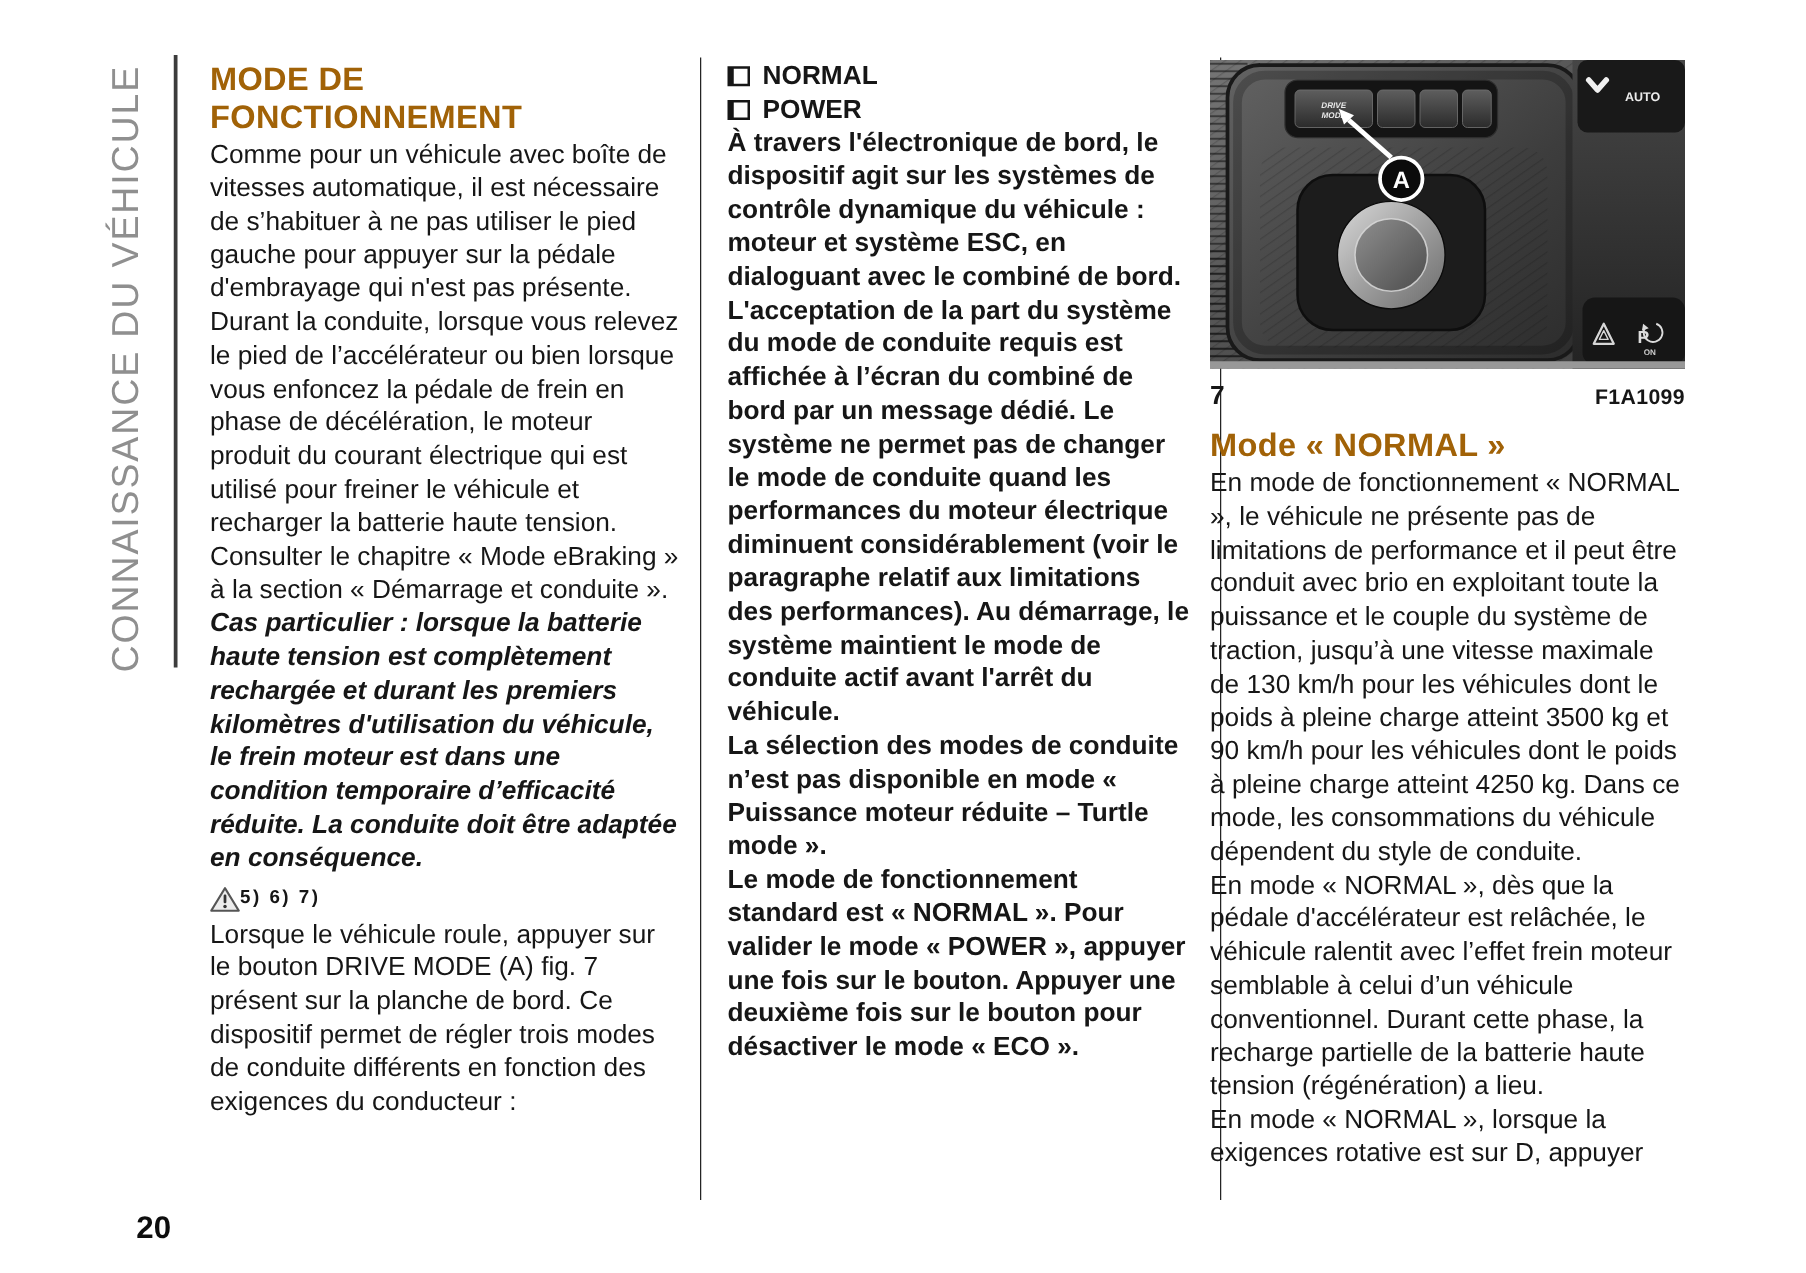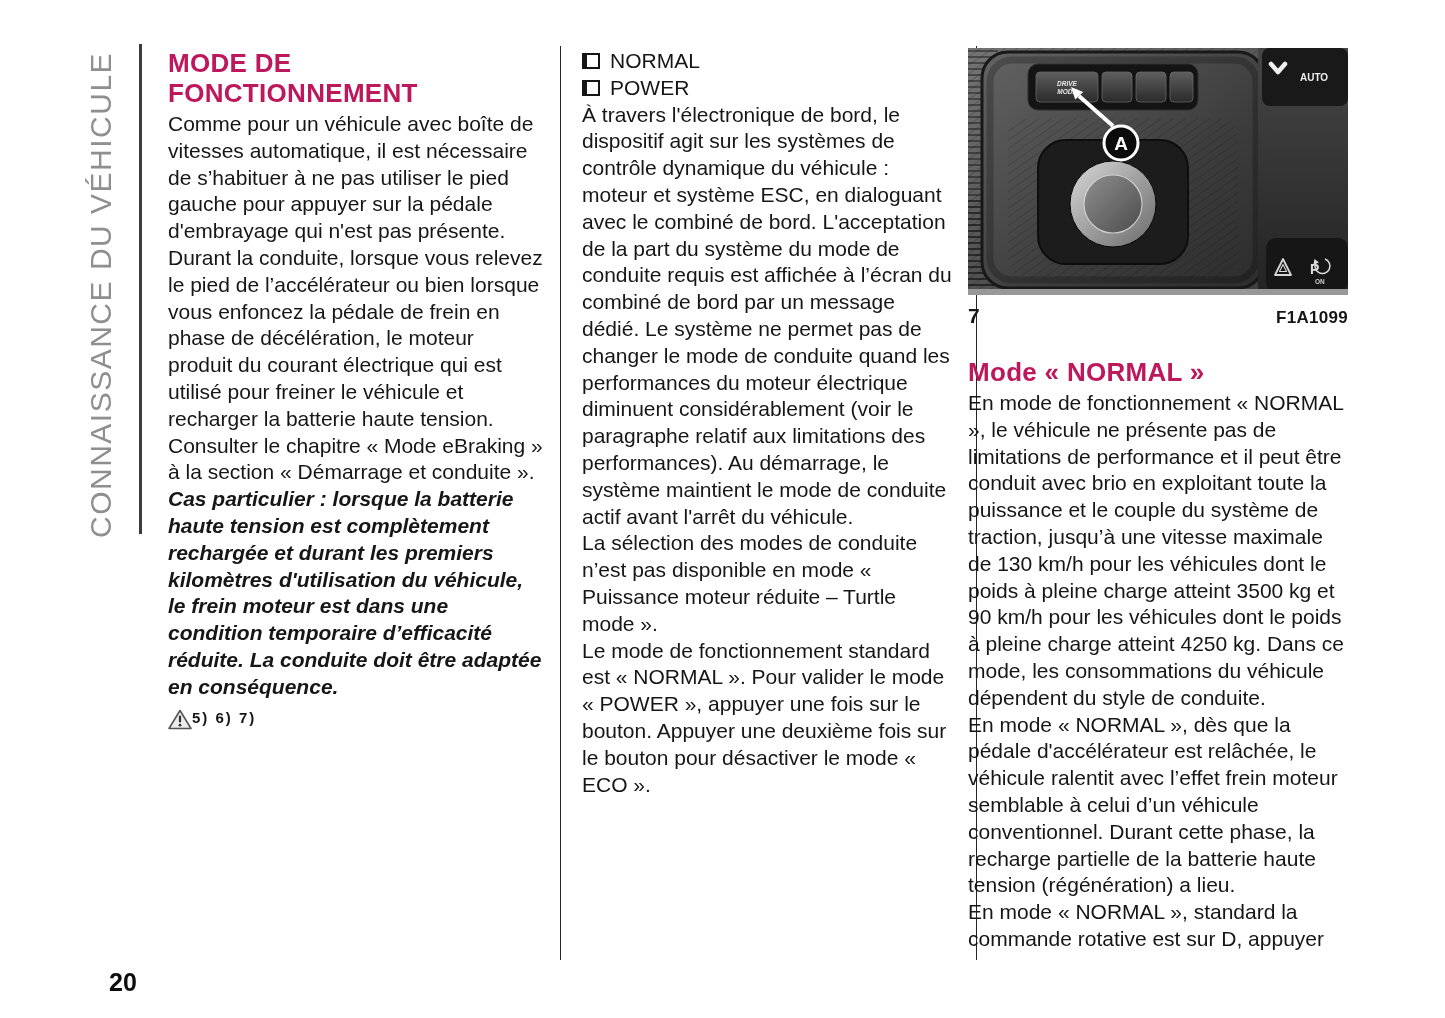"MODE DE FONCTIONNEMENT" h1, h2 { color: #be185d -> #a16207 }
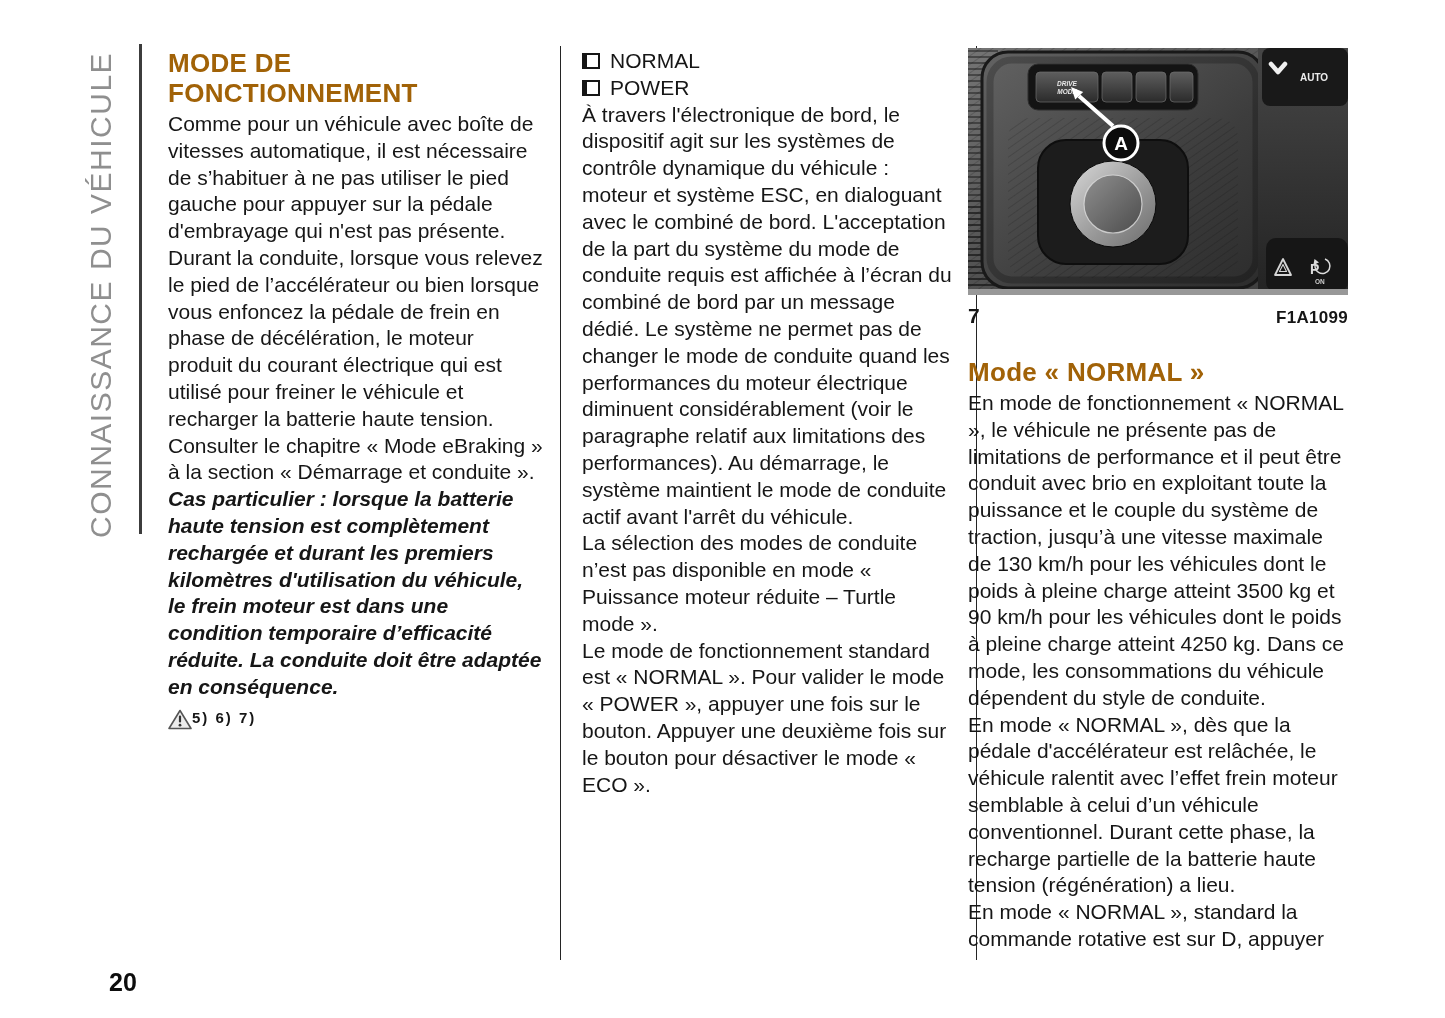"NORMAL" .col2 { font-weight: none -> bold }
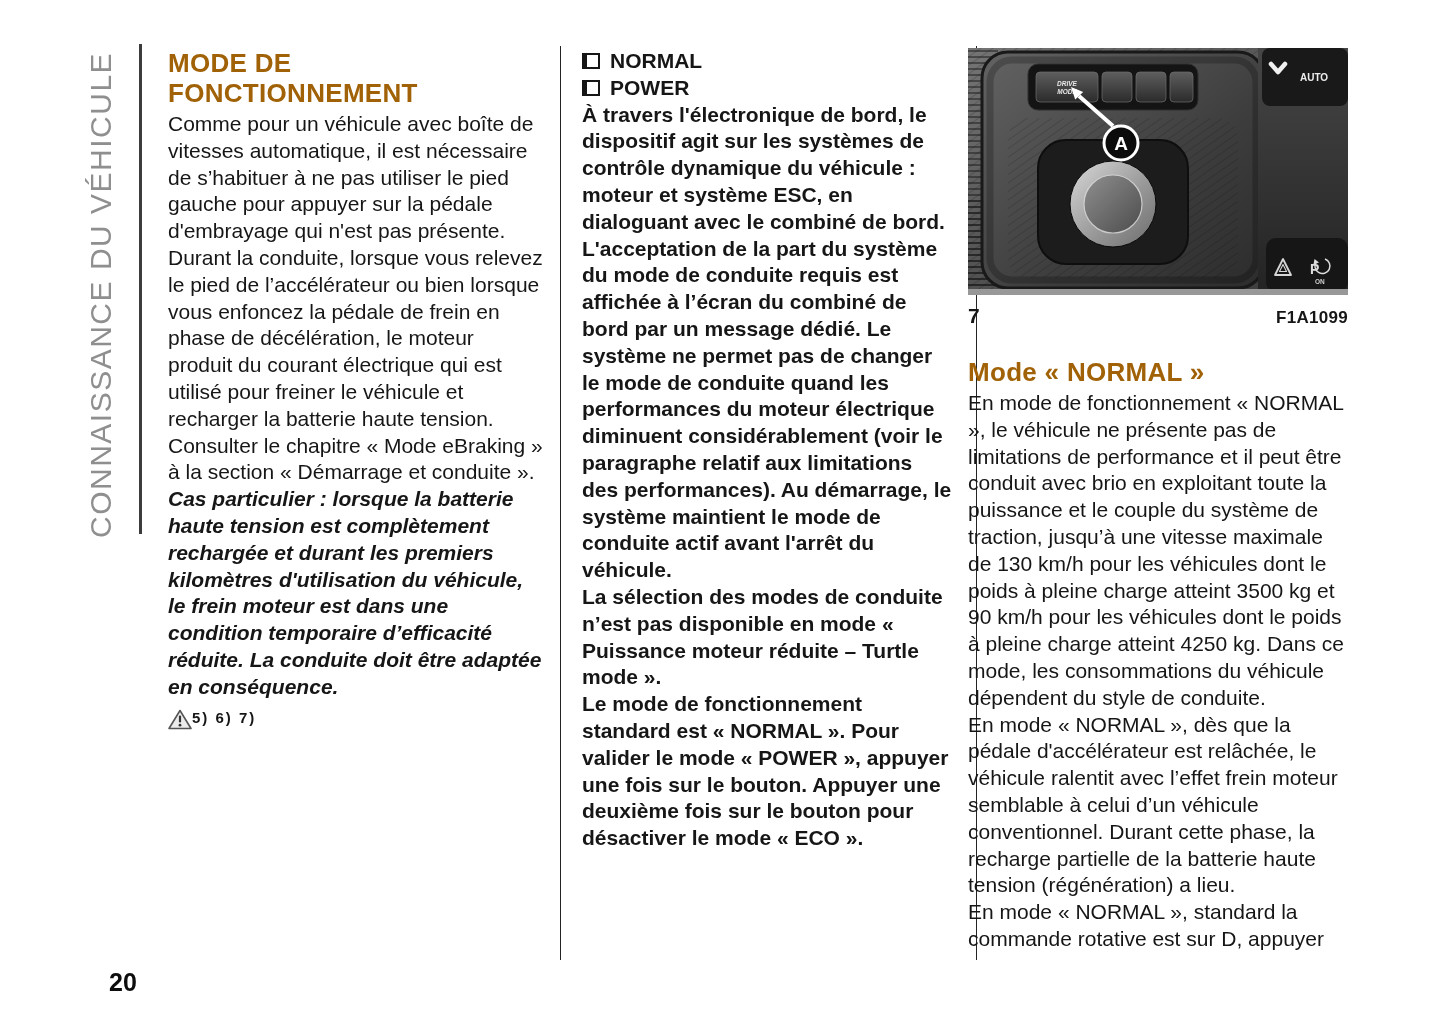"Mode « NORMAL »" h2 { margin-top: 29px -> 12px }
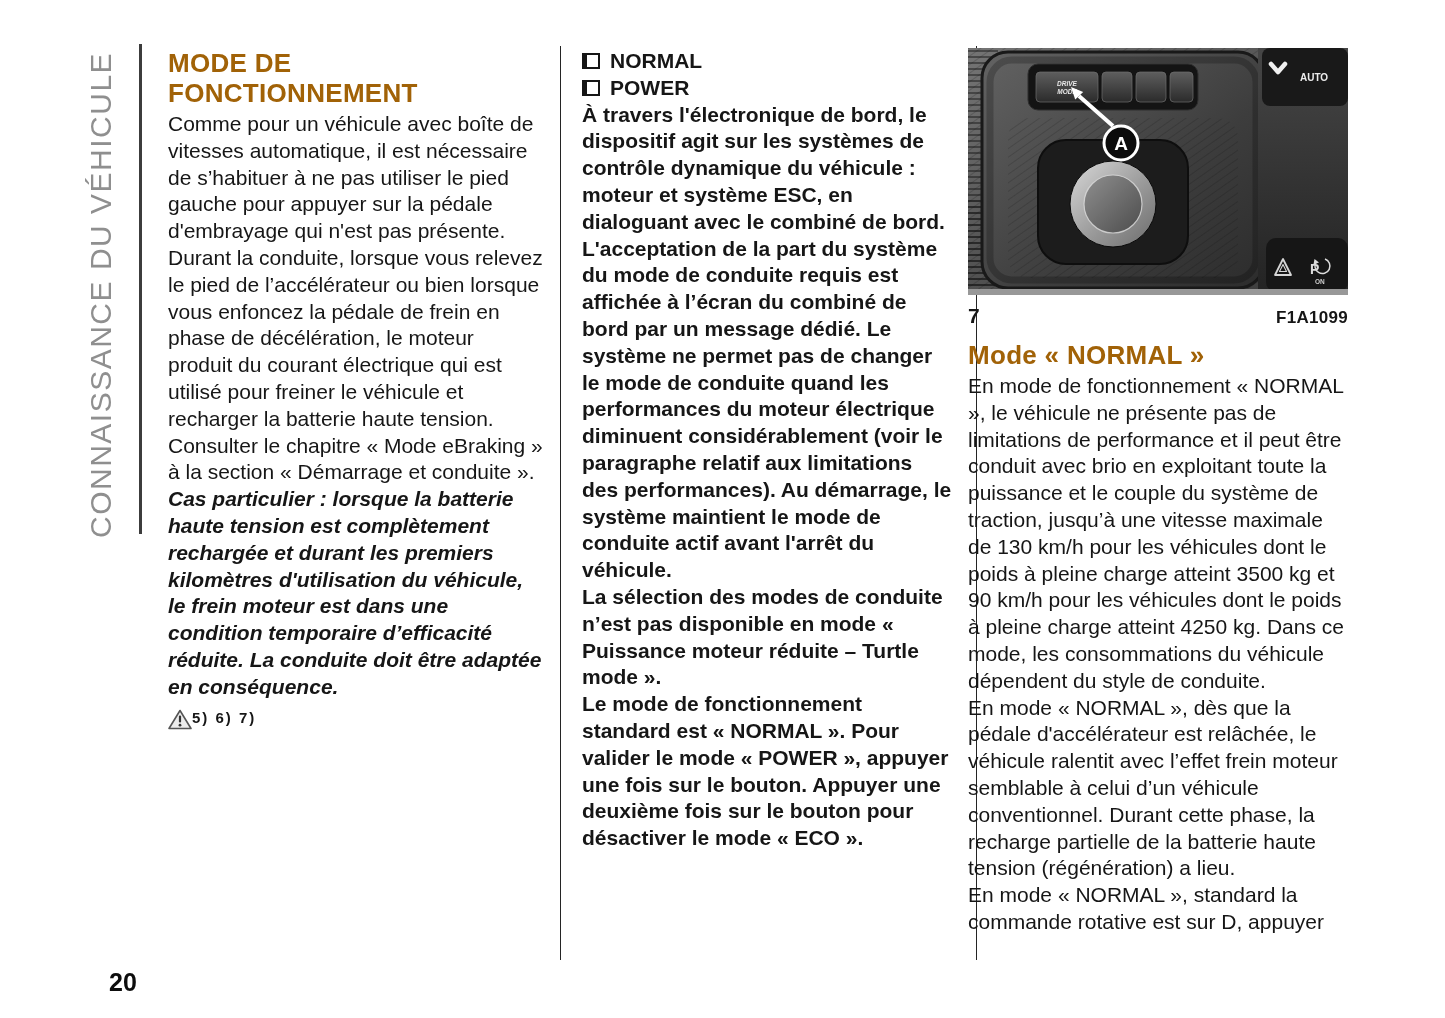"Lorsque le véhicule roule, appuyer" p { html: none -> <p>Lorsque le véhicule roule, appuyer sur le bouton DRIVE MODE (A) fig. 7 présent sur la planche de bord. Ce dispositif permet de régler trois modes de conduite différents en fonction des exigences du conducteur :</p> }
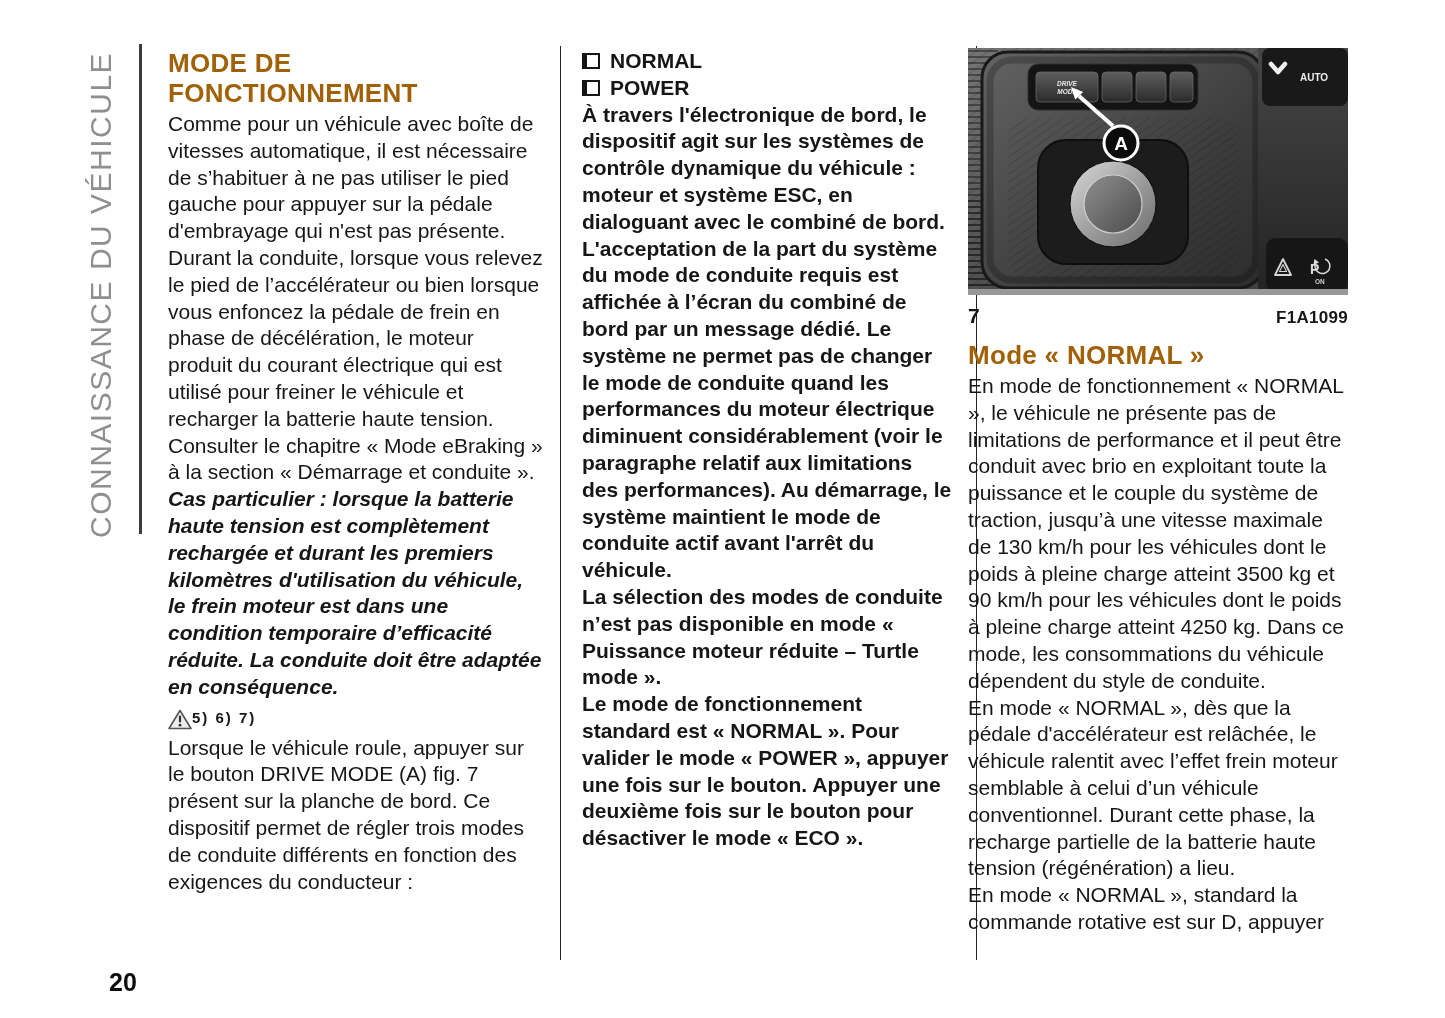"En mode « NORMAL », standard" p { text: standard la commande -> lorsque la exigences }
